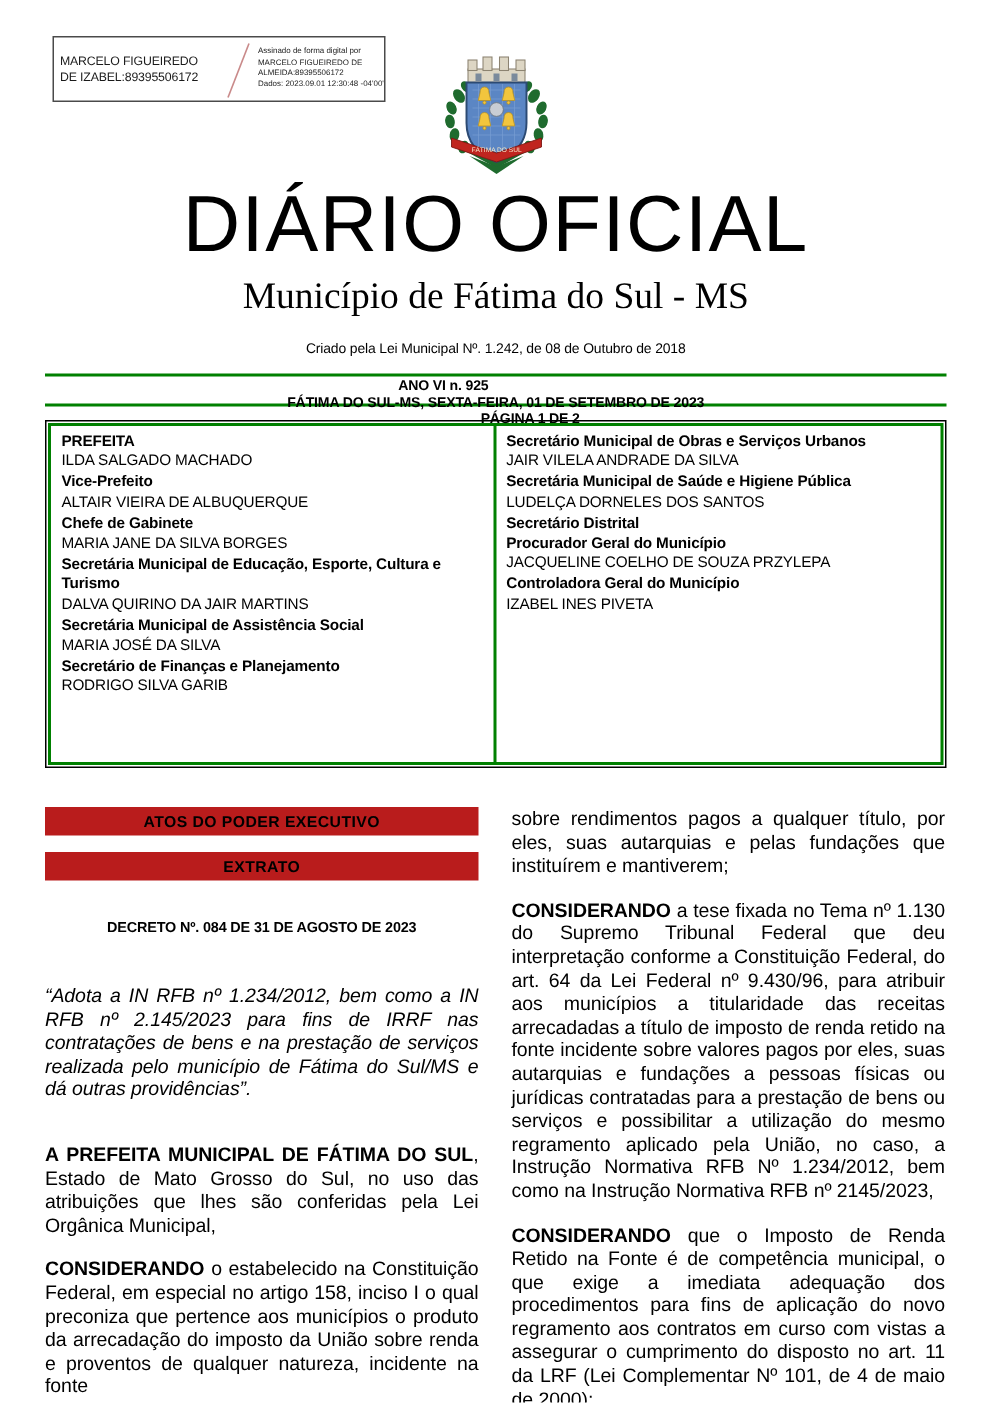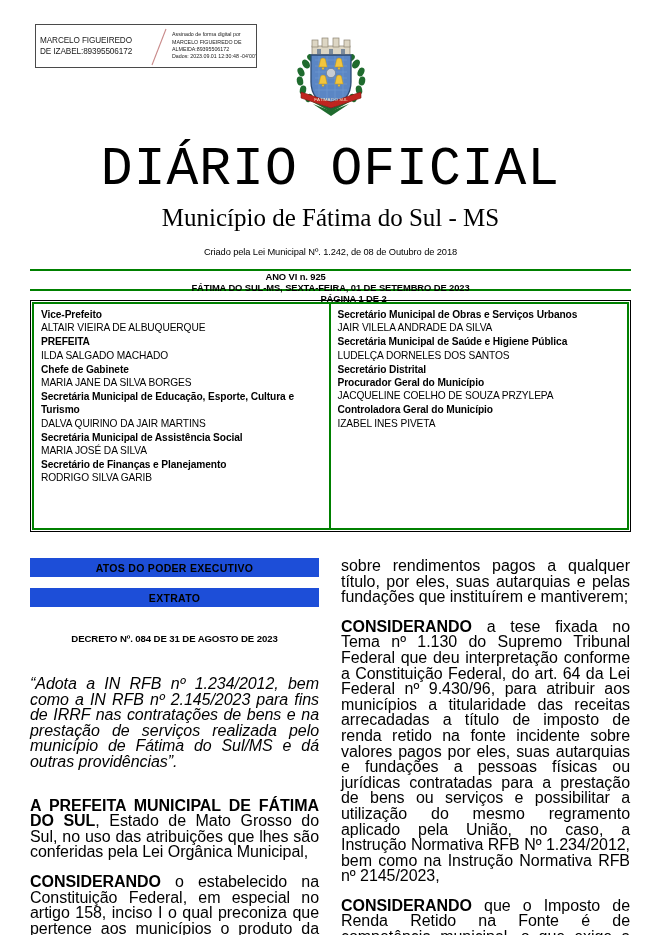"DIÁRIO OFICIAL" .title-main { font-family: Liberation Mono, monospace -> Liberation Sans, sans-serif; margin-top: 64px -> 44px }
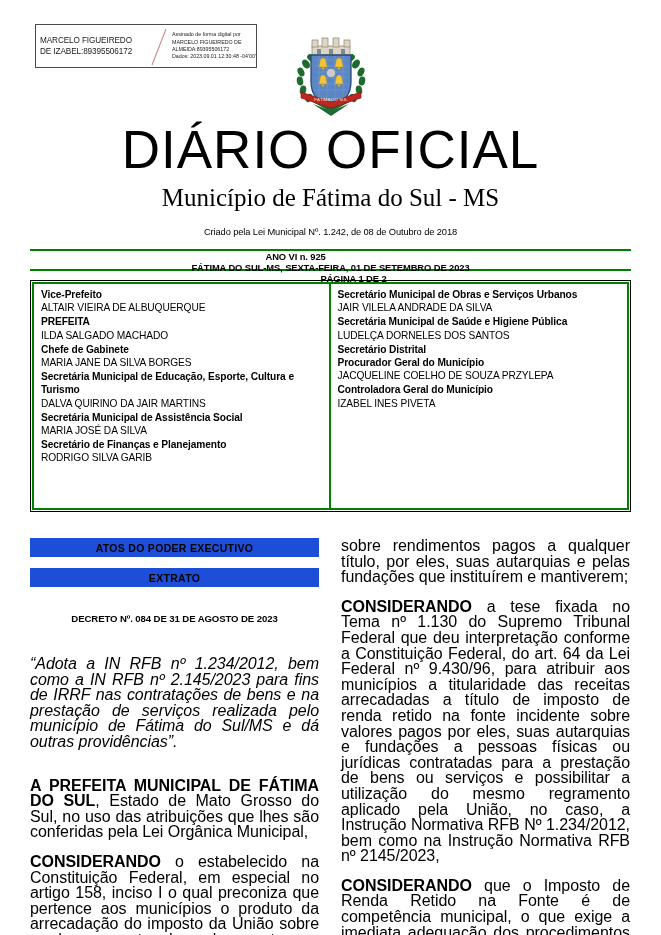"Vice-Prefeito" div { order: before "PREFEITA" -> after "PREFEITA" }
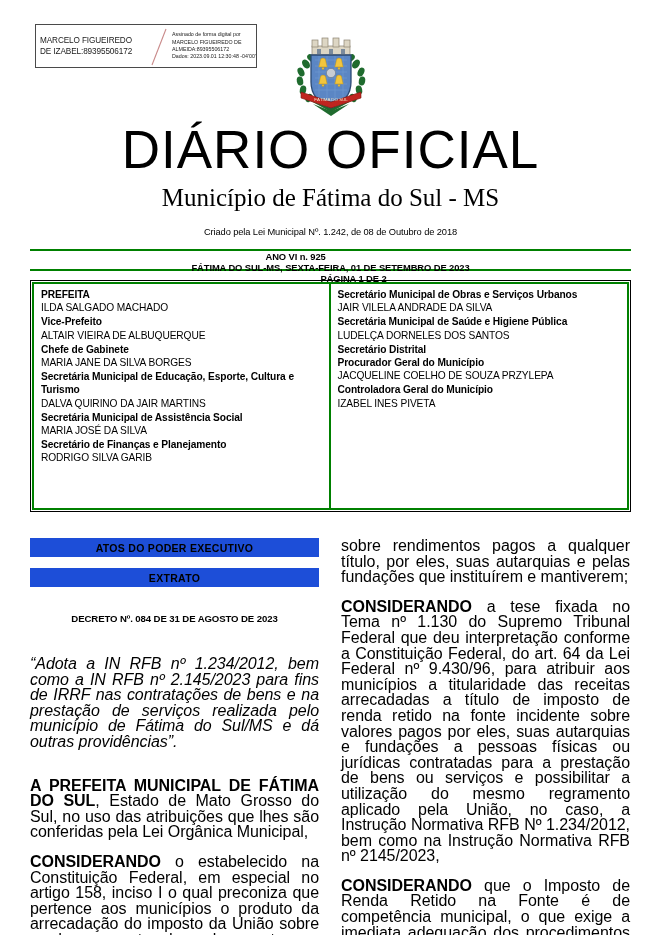"ATOS DO PODER EXECUTIVO" .banner { background: #1d4ed8 -> #b91c1c }
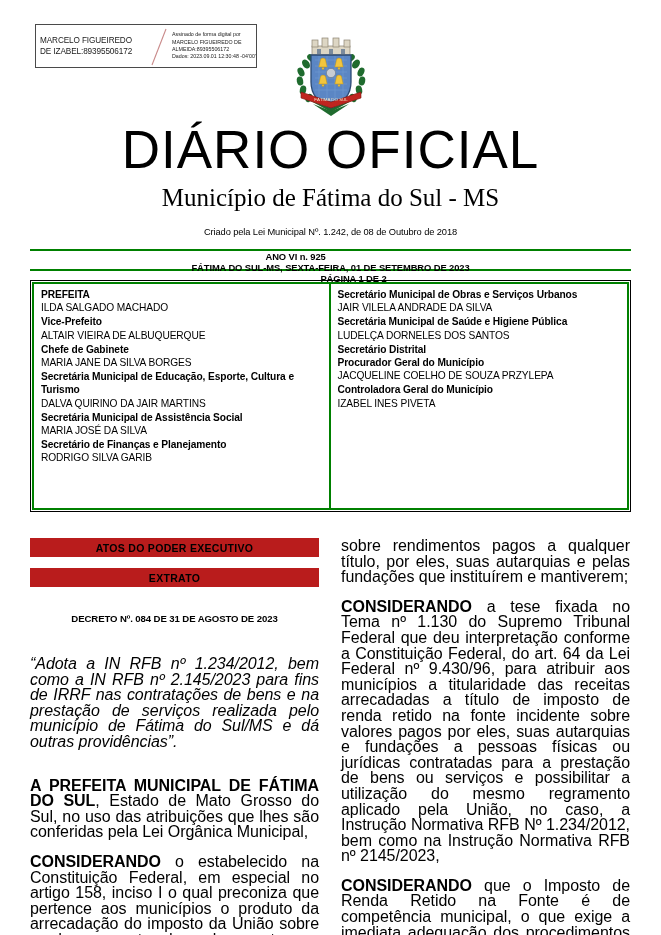"sobre rendimentos pagos a qualquer" p.para { font-size: 16px -> 13px }
